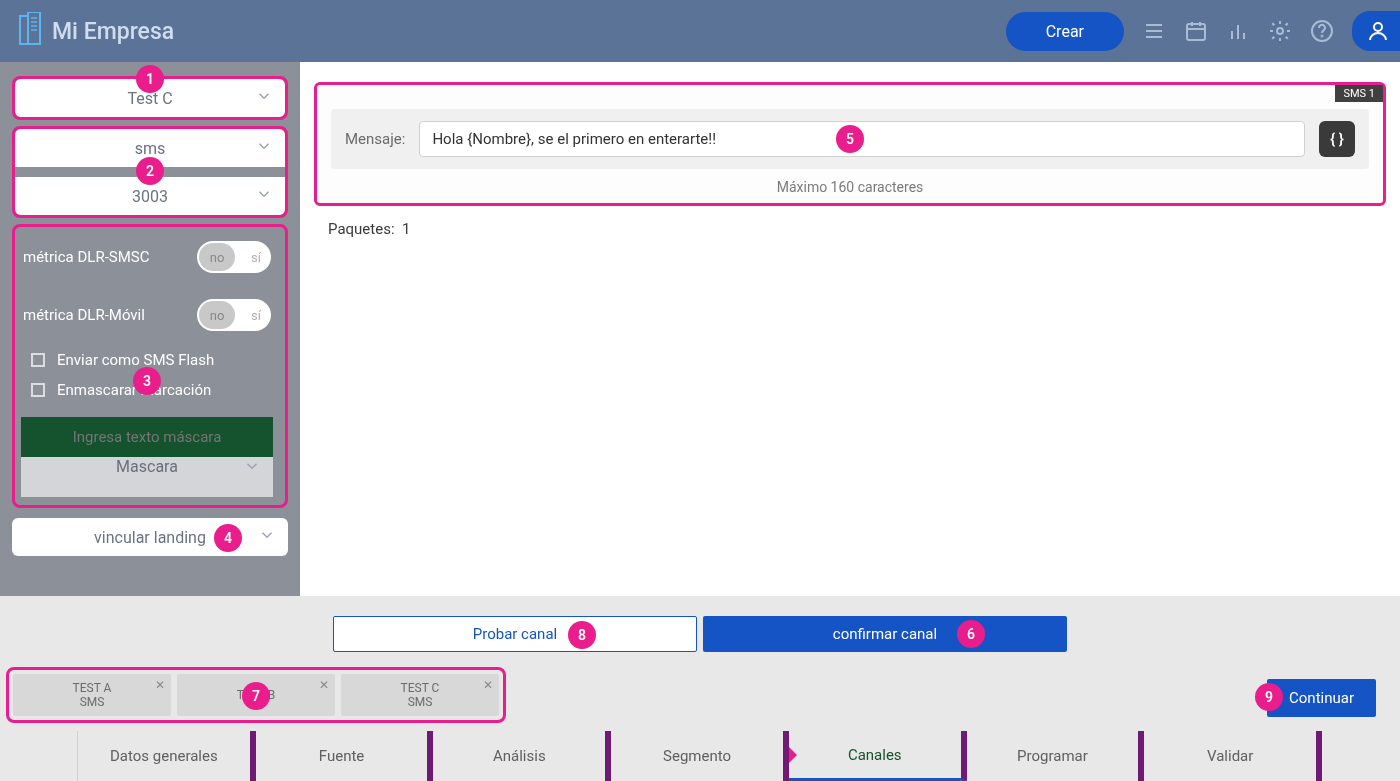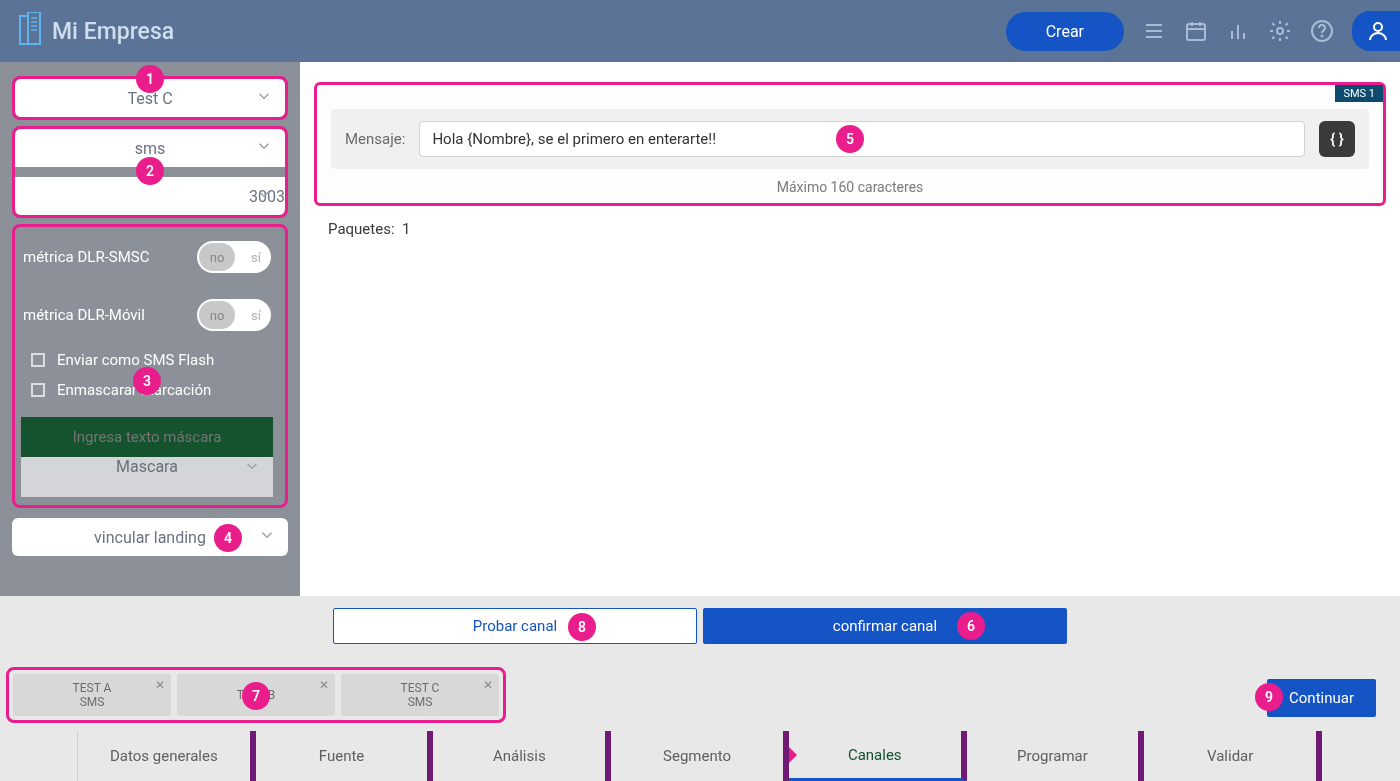"SMS 1" .sms-badge { background: #0c4a6e -> #404040 }
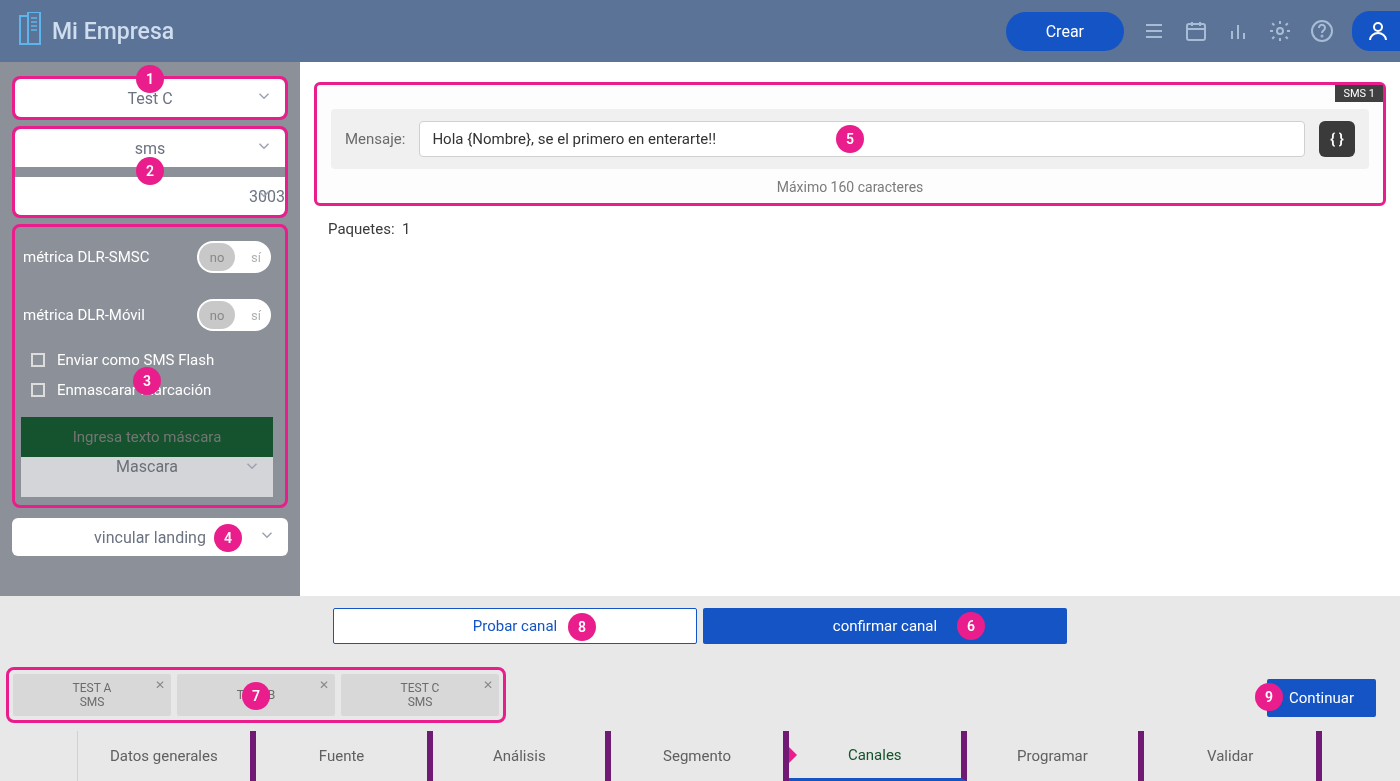"3003" div.select-box { justify-content: flex-end -> none }
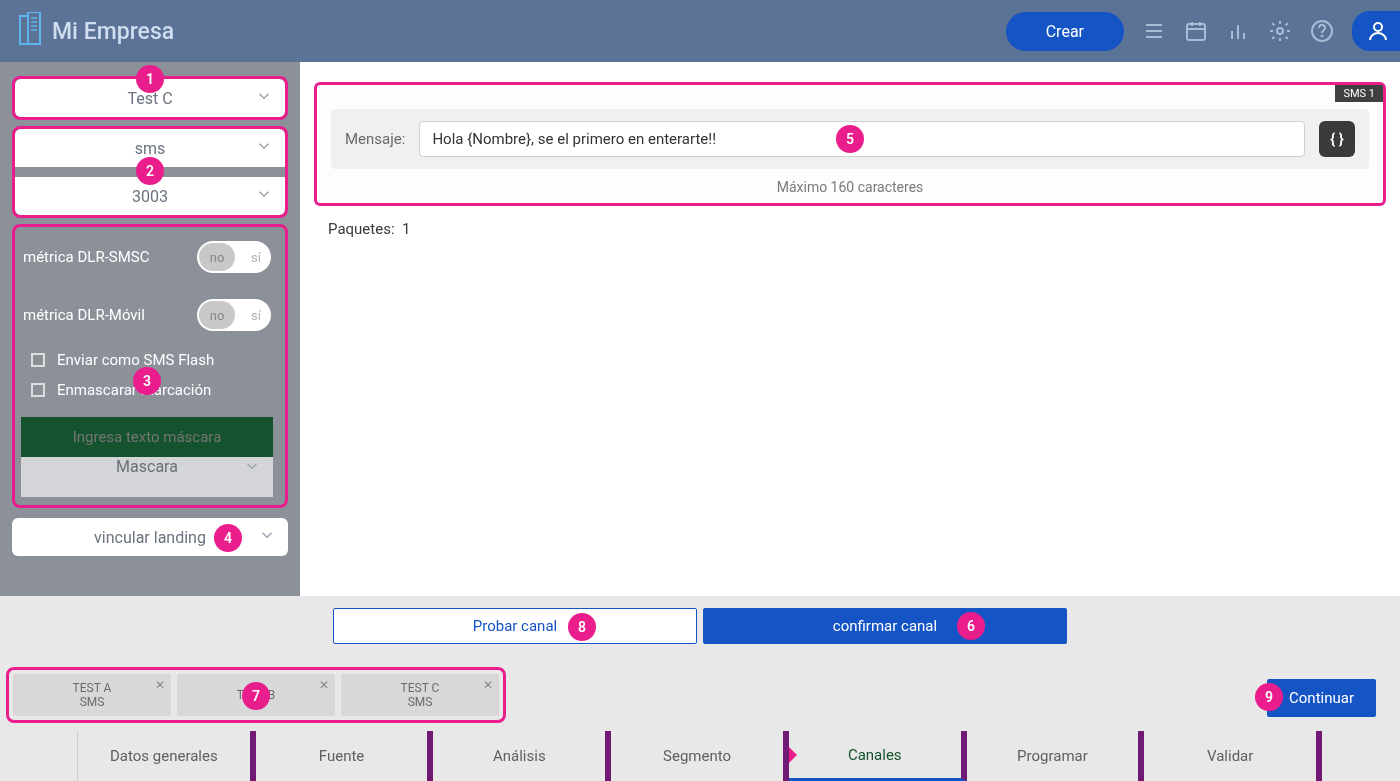"Probar canal" .action-buttons { padding-top: 12px -> 20px }
